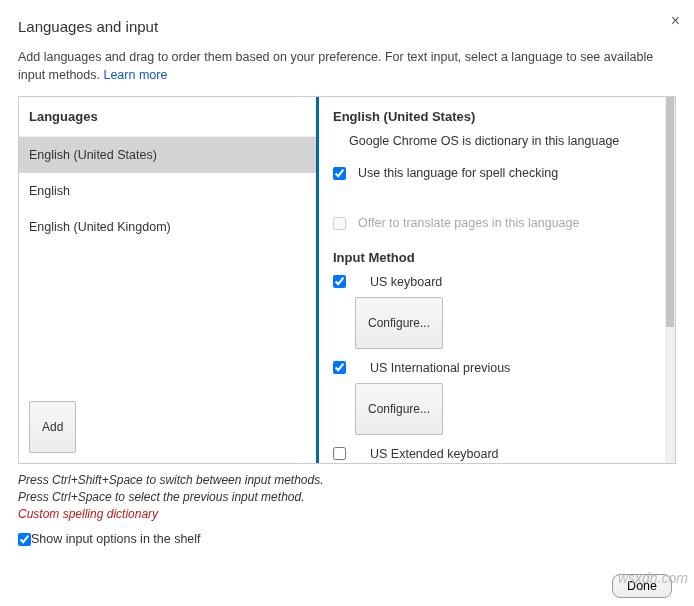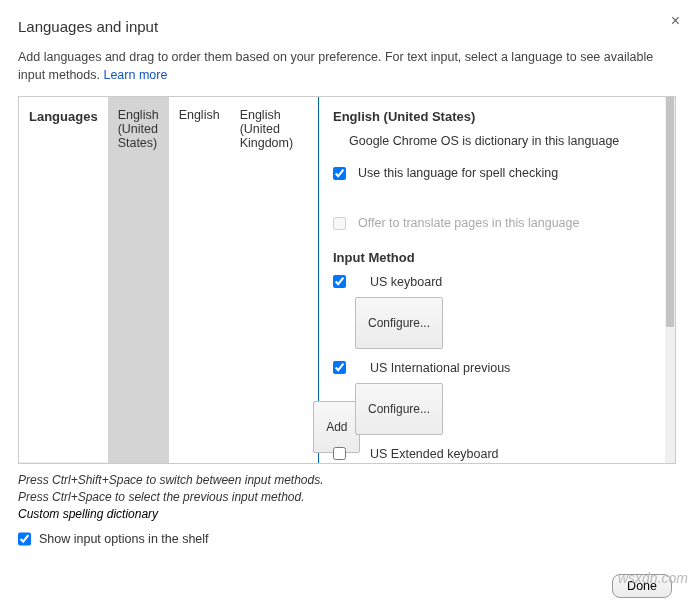"Languages" .left-panel { border-right: 1px solid #0369a1 -> 3px solid #0369a1; flex-direction: row -> column }
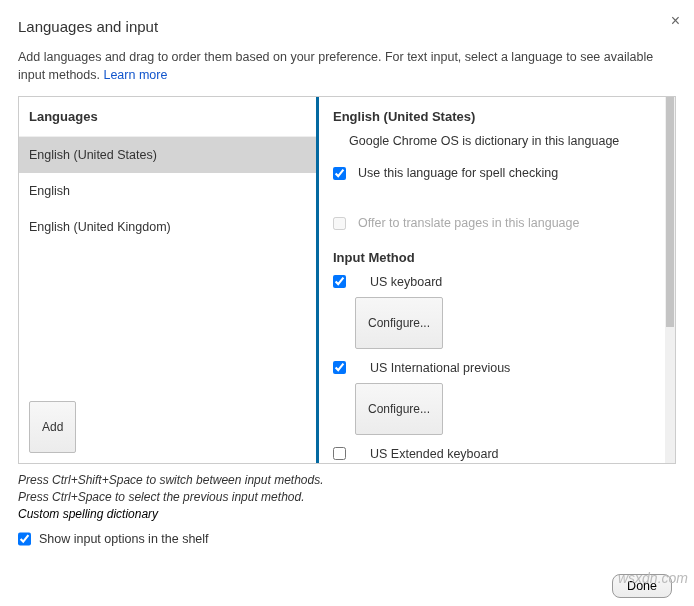"Custom spelling dictionary" .bottom-text a { color: #000000 -> #b91c1c }
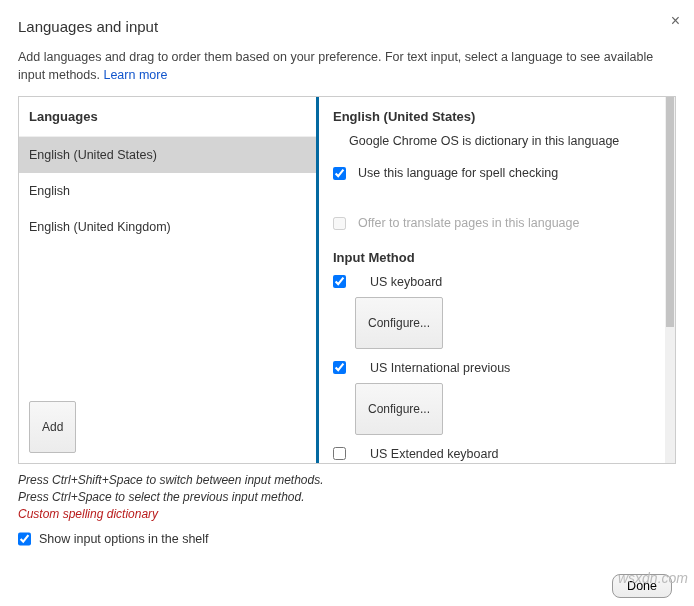"Show input options in the" .shelf-row { align-items: none -> center; gap: 8px -> none }
